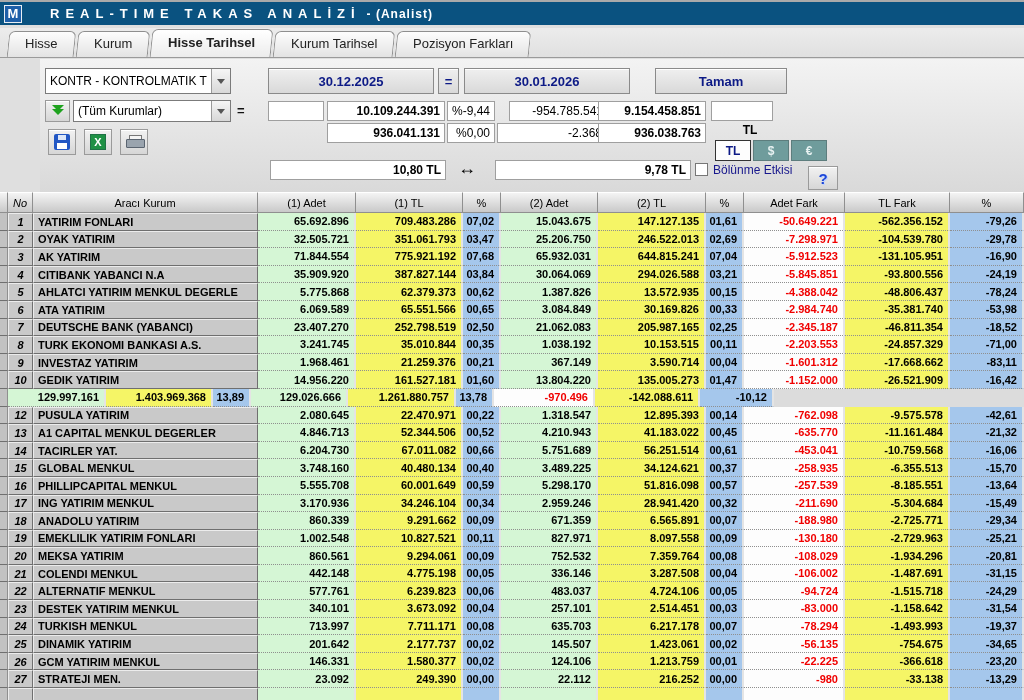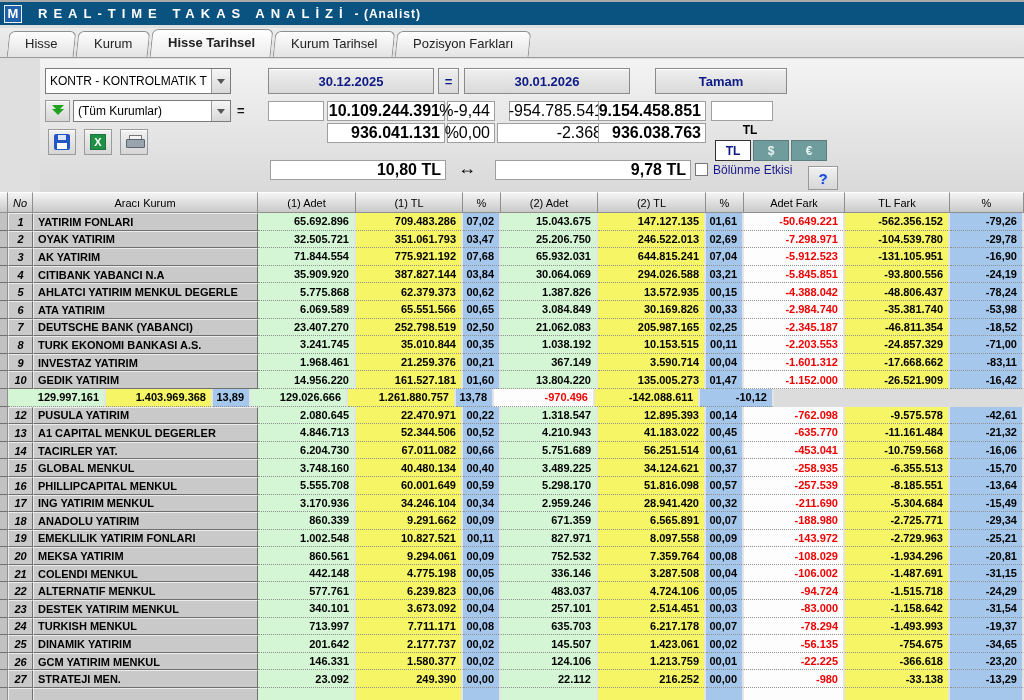"REAL-TIME TAKAS ANALİZİ" .title-main { margin-left: 16px -> 28px }
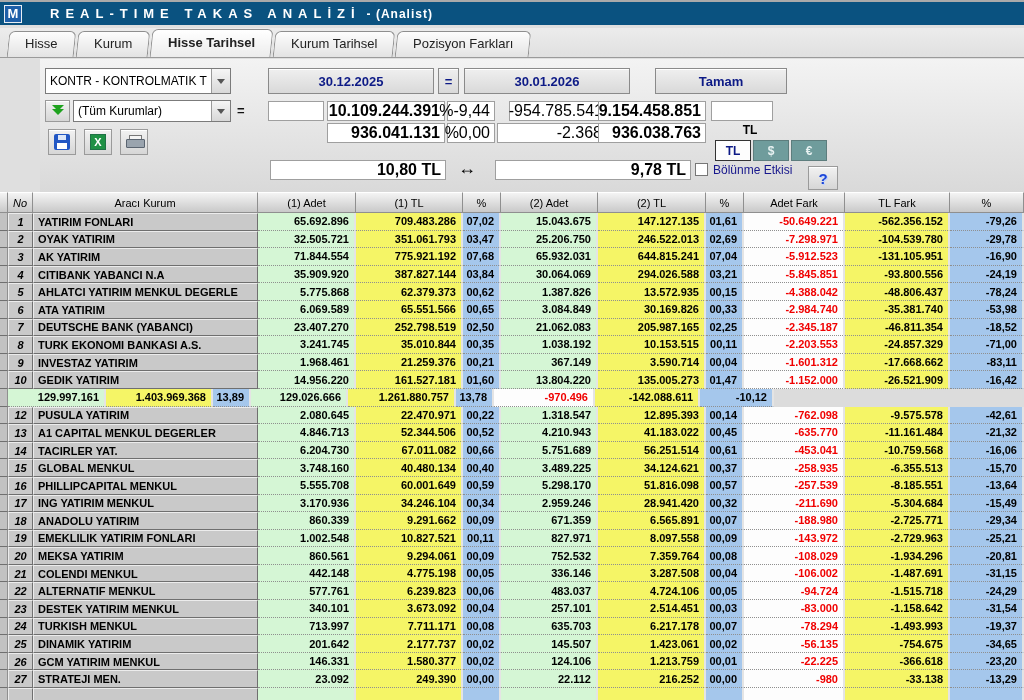"10.109.244.391" .field { font-size: 16px -> 12px }
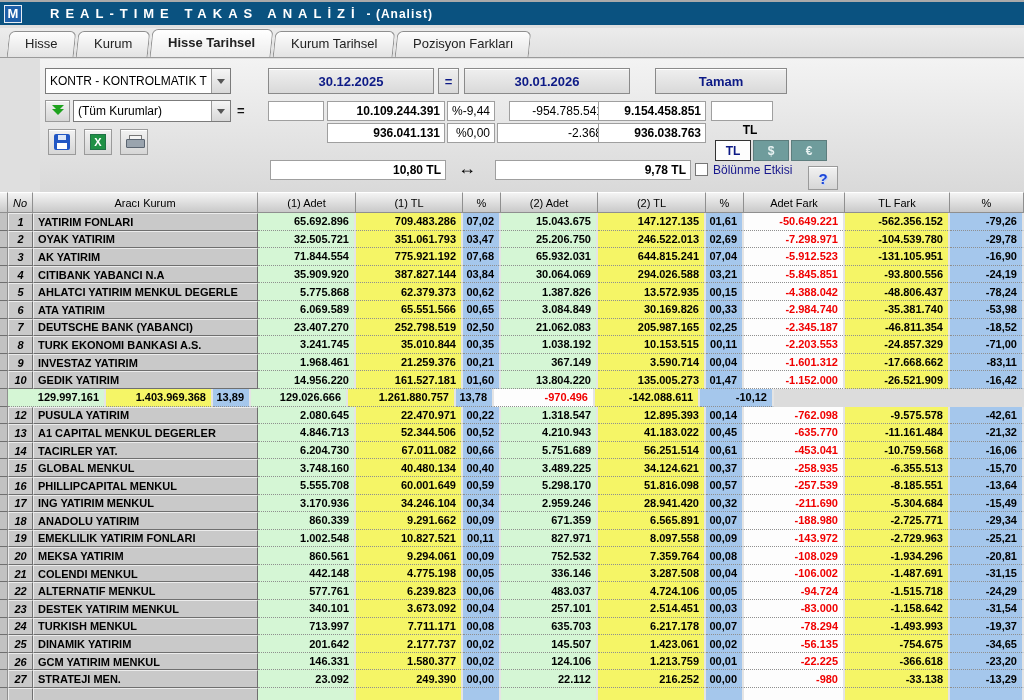"-143.972" div.c { text: -143.972 -> -130.180 }
